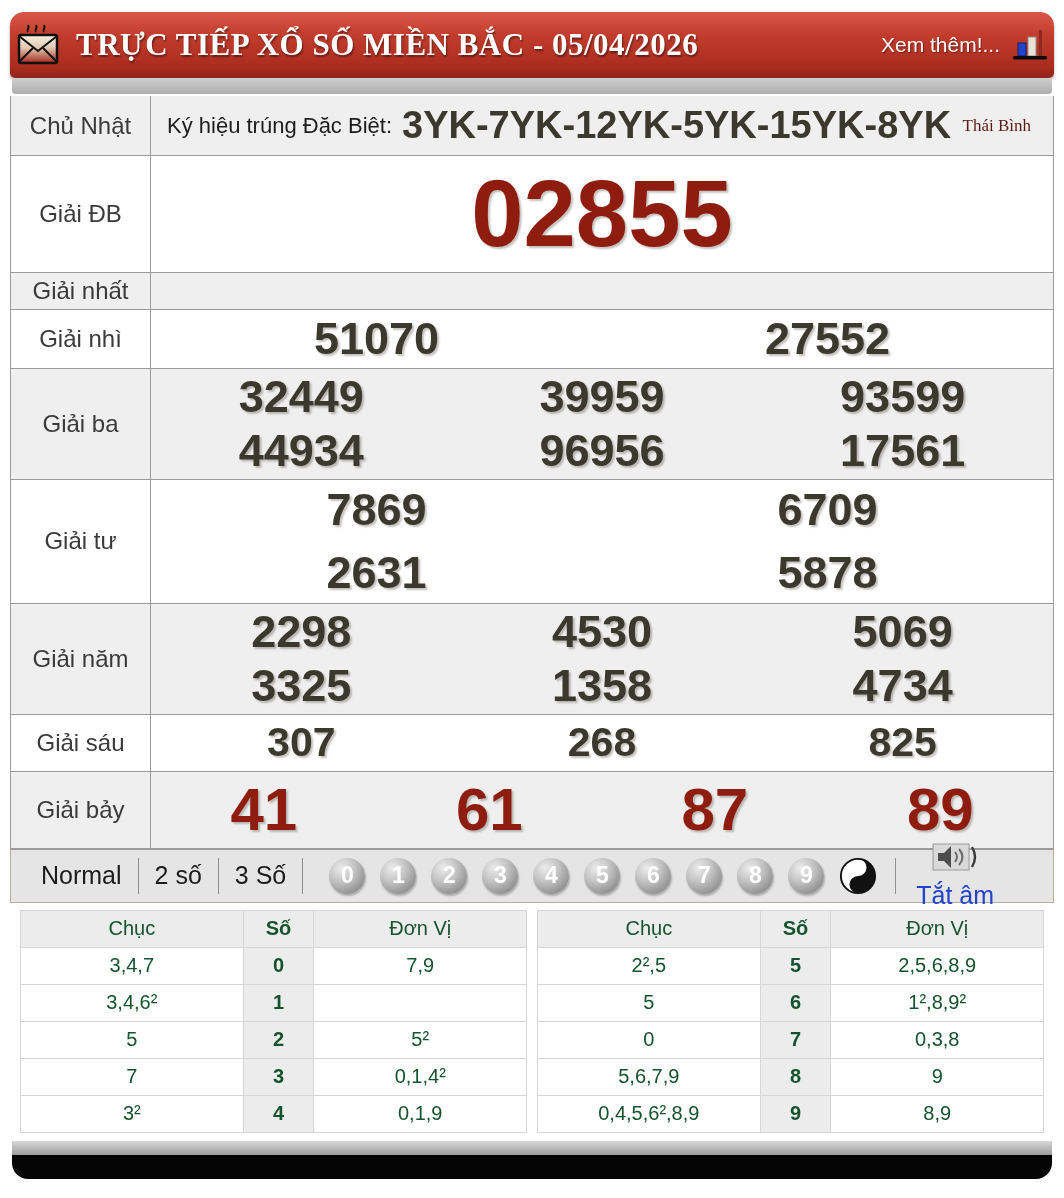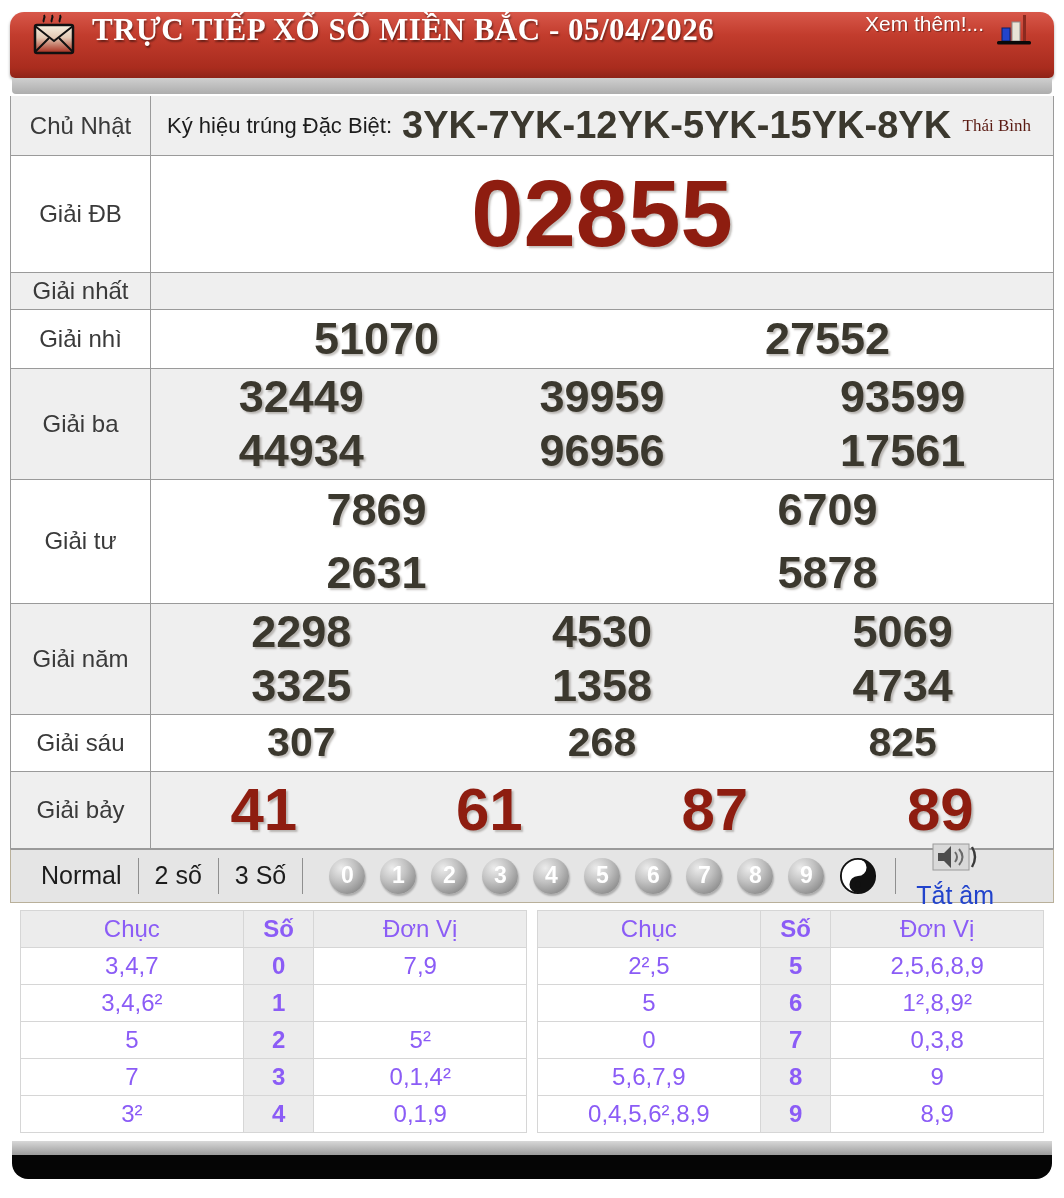"TRỰC TIẾP XỔ SỐ MIỀN" .hdr { align-items: none -> center; padding: 0 20px -> 0 4px }
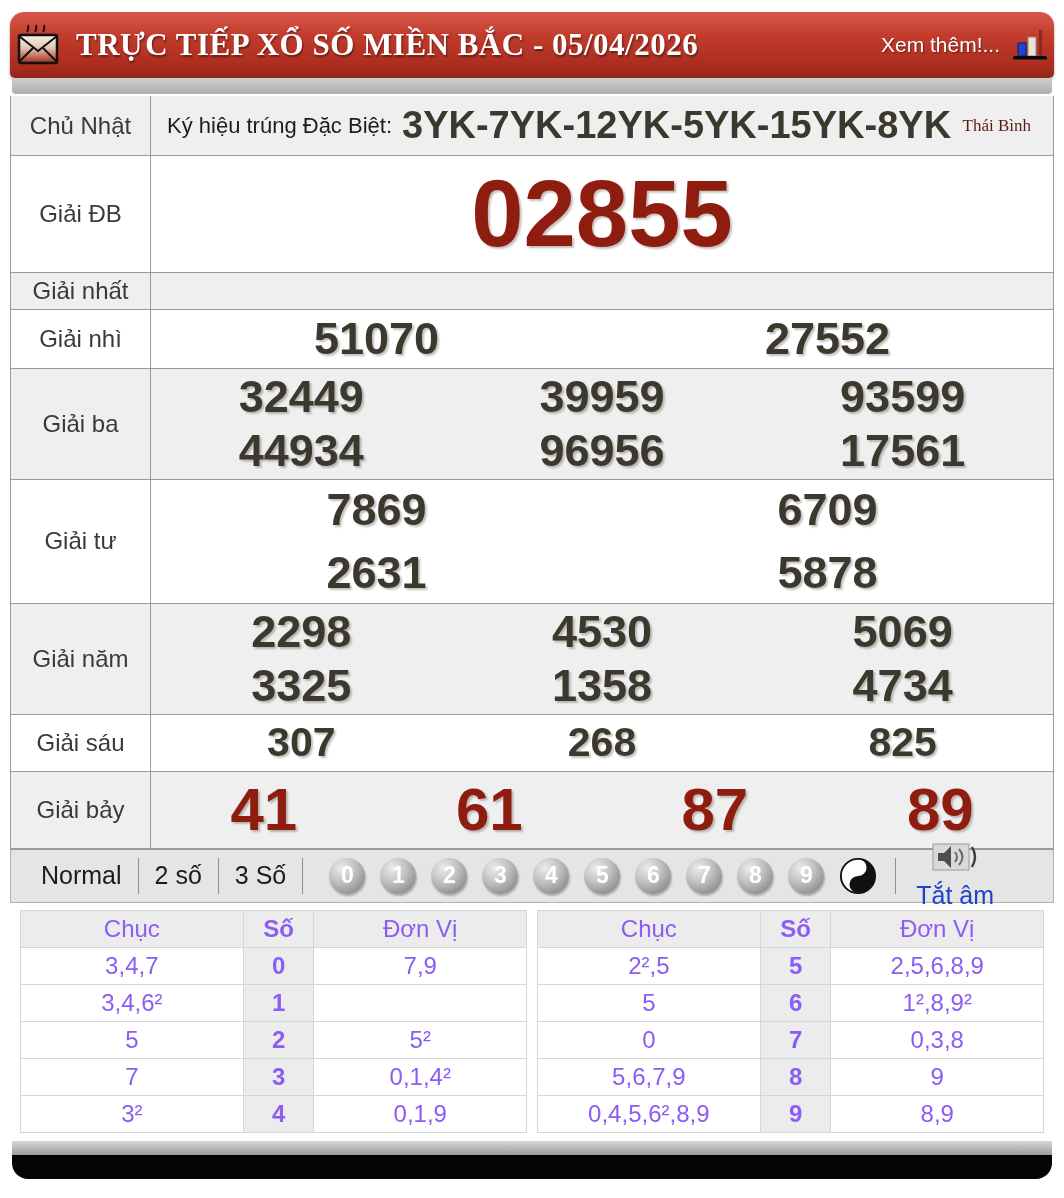"Chục" .stats-t th, .stats-t td { color: #8b5cf6 -> #14532d; font-size: 24px -> 20px }
